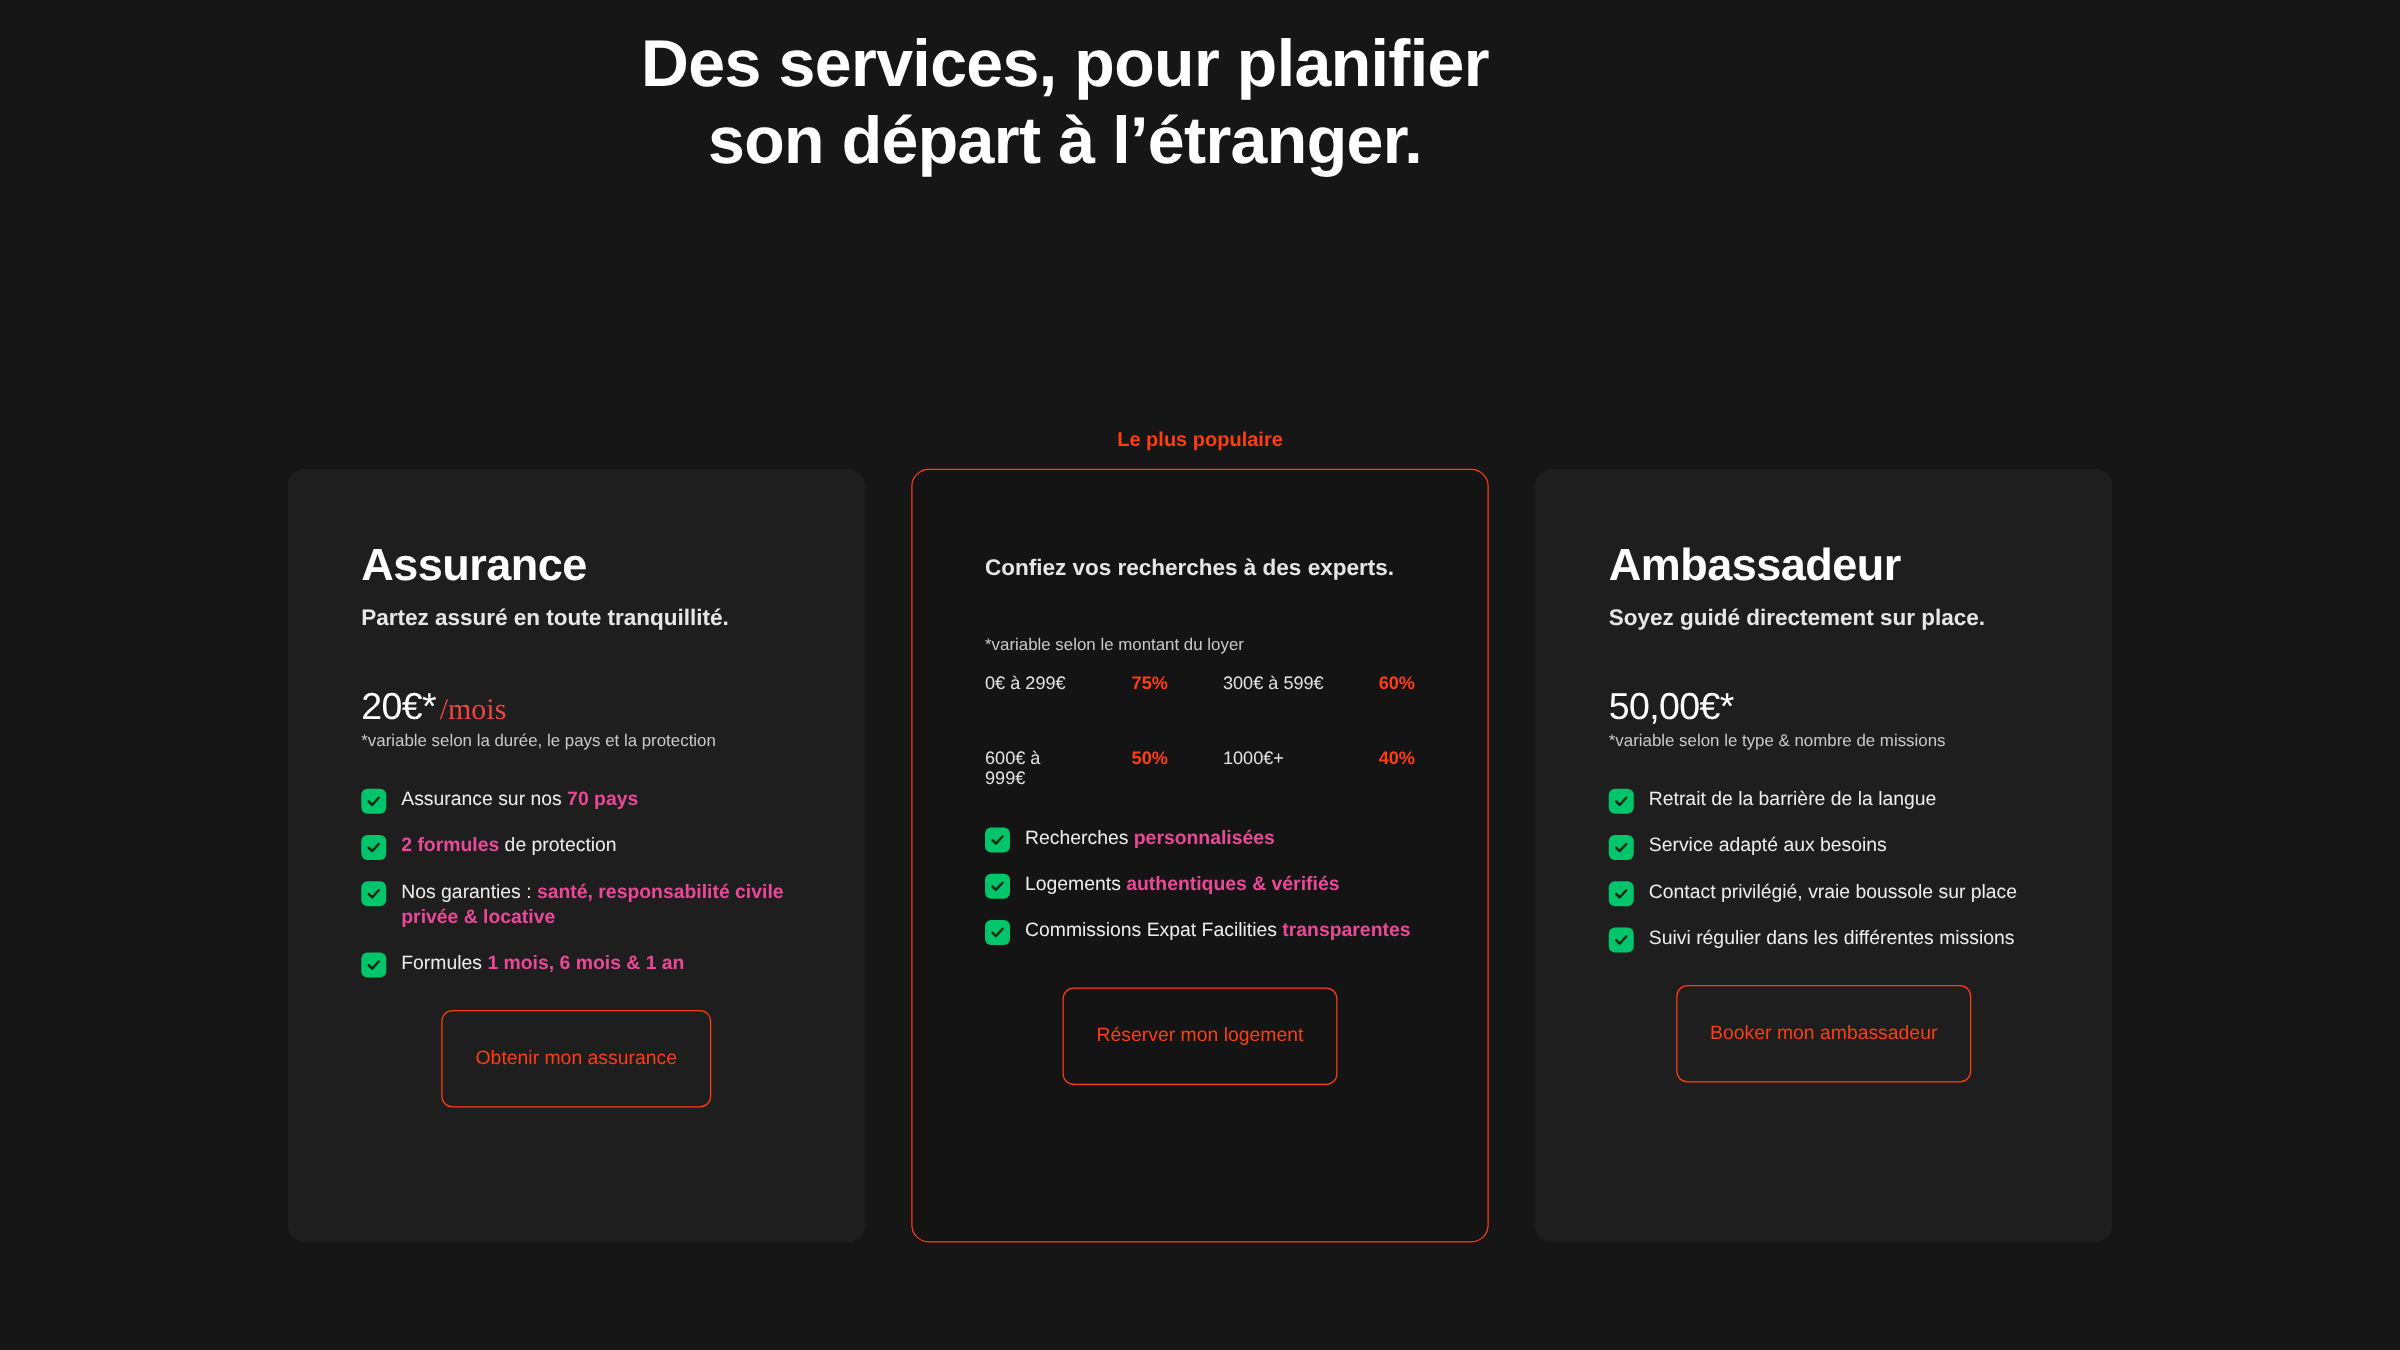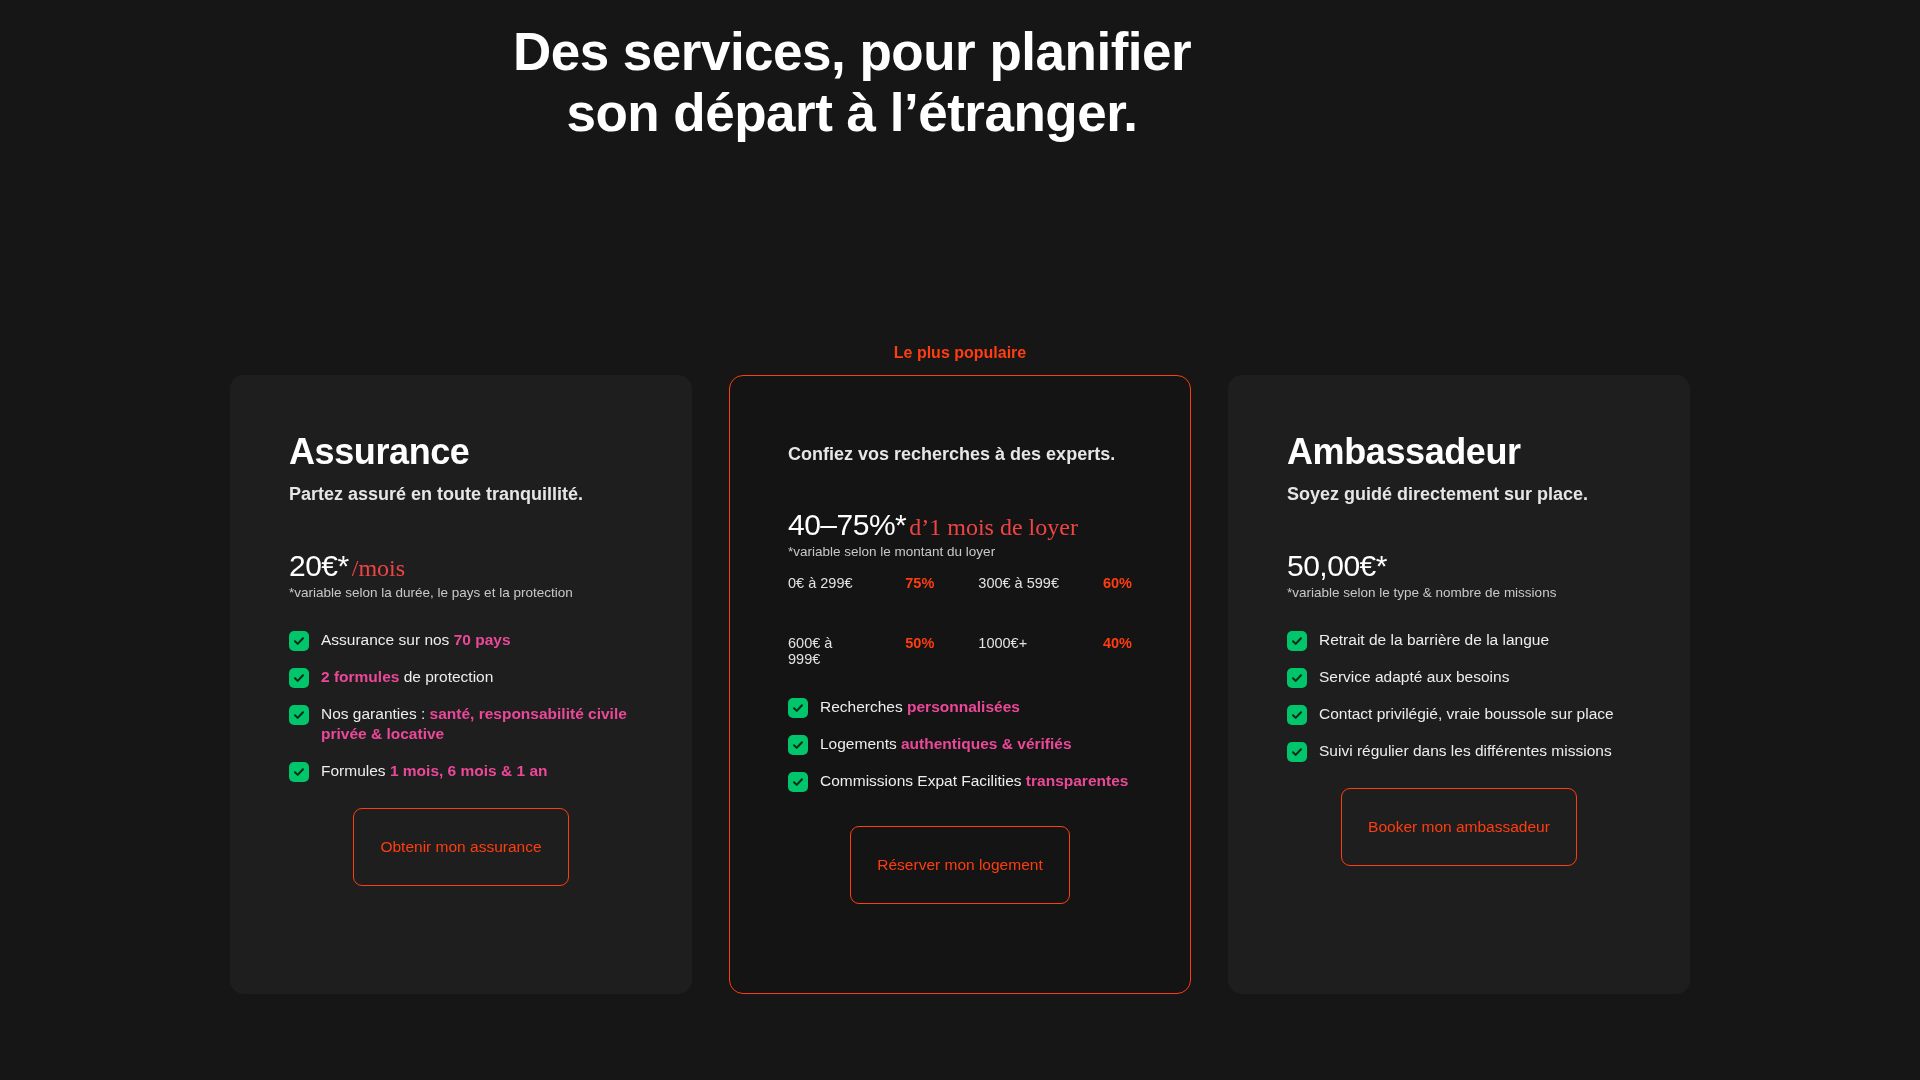"40–75%*" div.price-row { html: <div> <span>40–75%*</span> <span>d’1 mois de loyer</span> </div> -> none }
